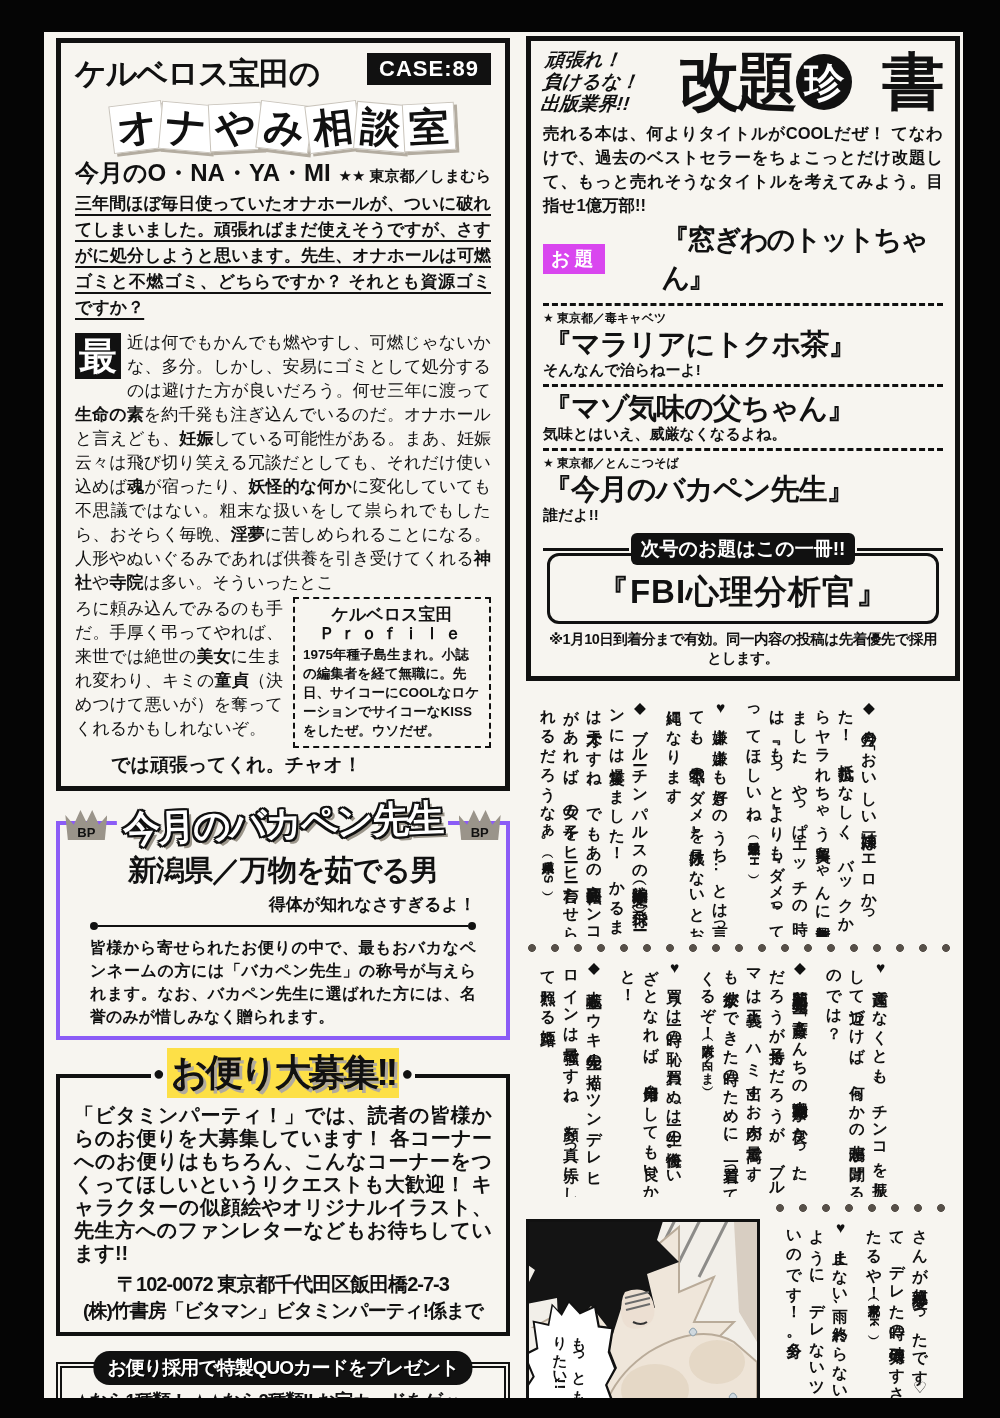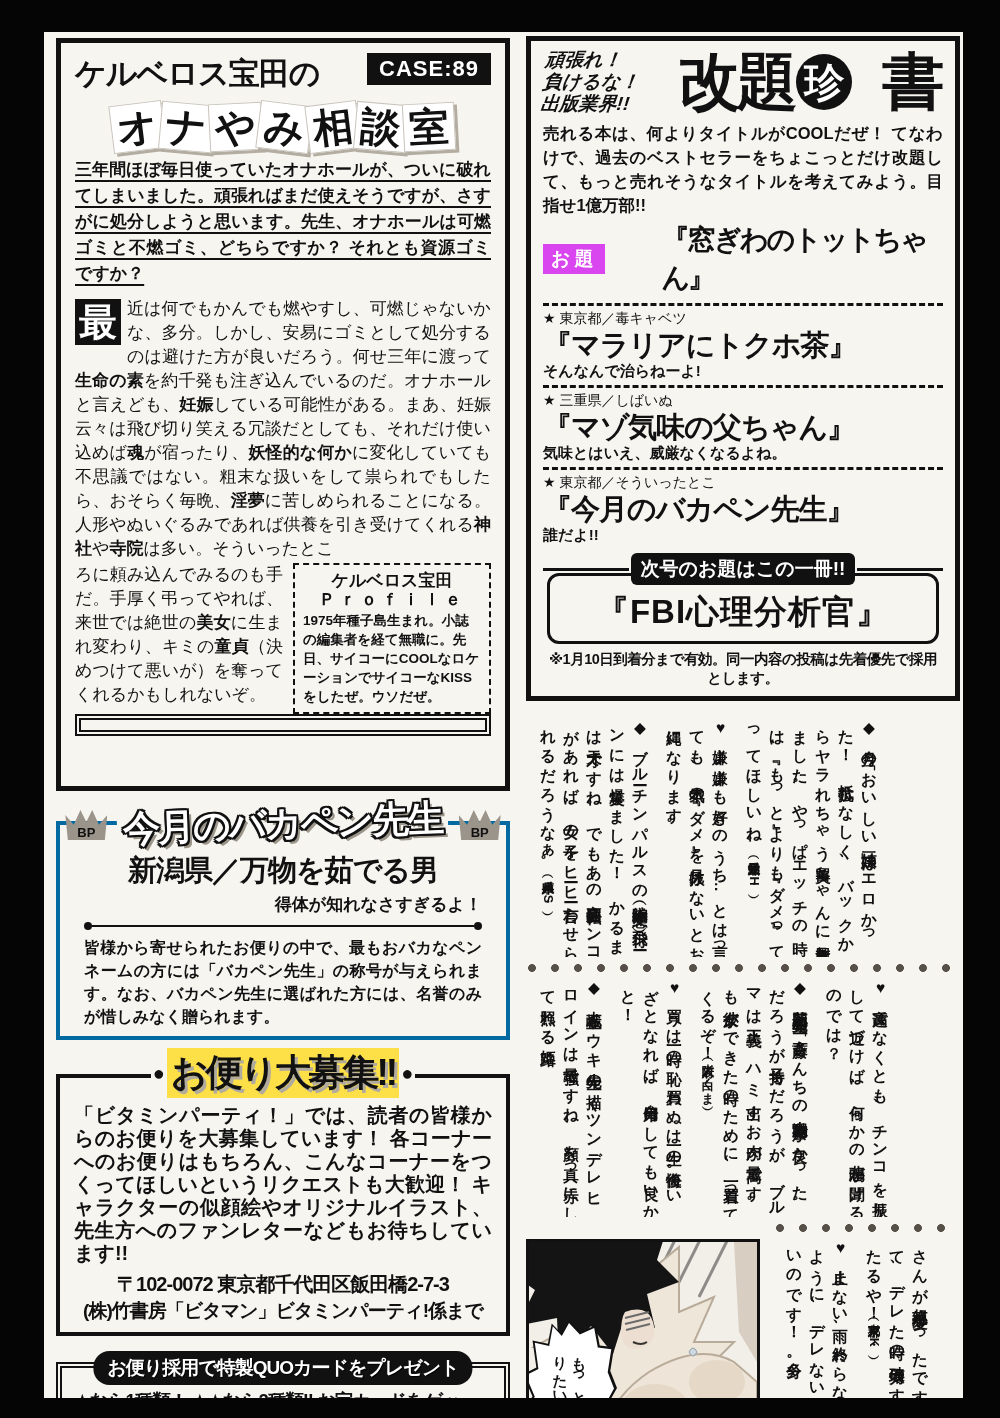"今月のO・NA・YA・MI" div.monthly-row { html: none -> <div> <span>今月のO・NA・YA・MI</span> <span>★★ 東京都／しまむら</span> </div> }
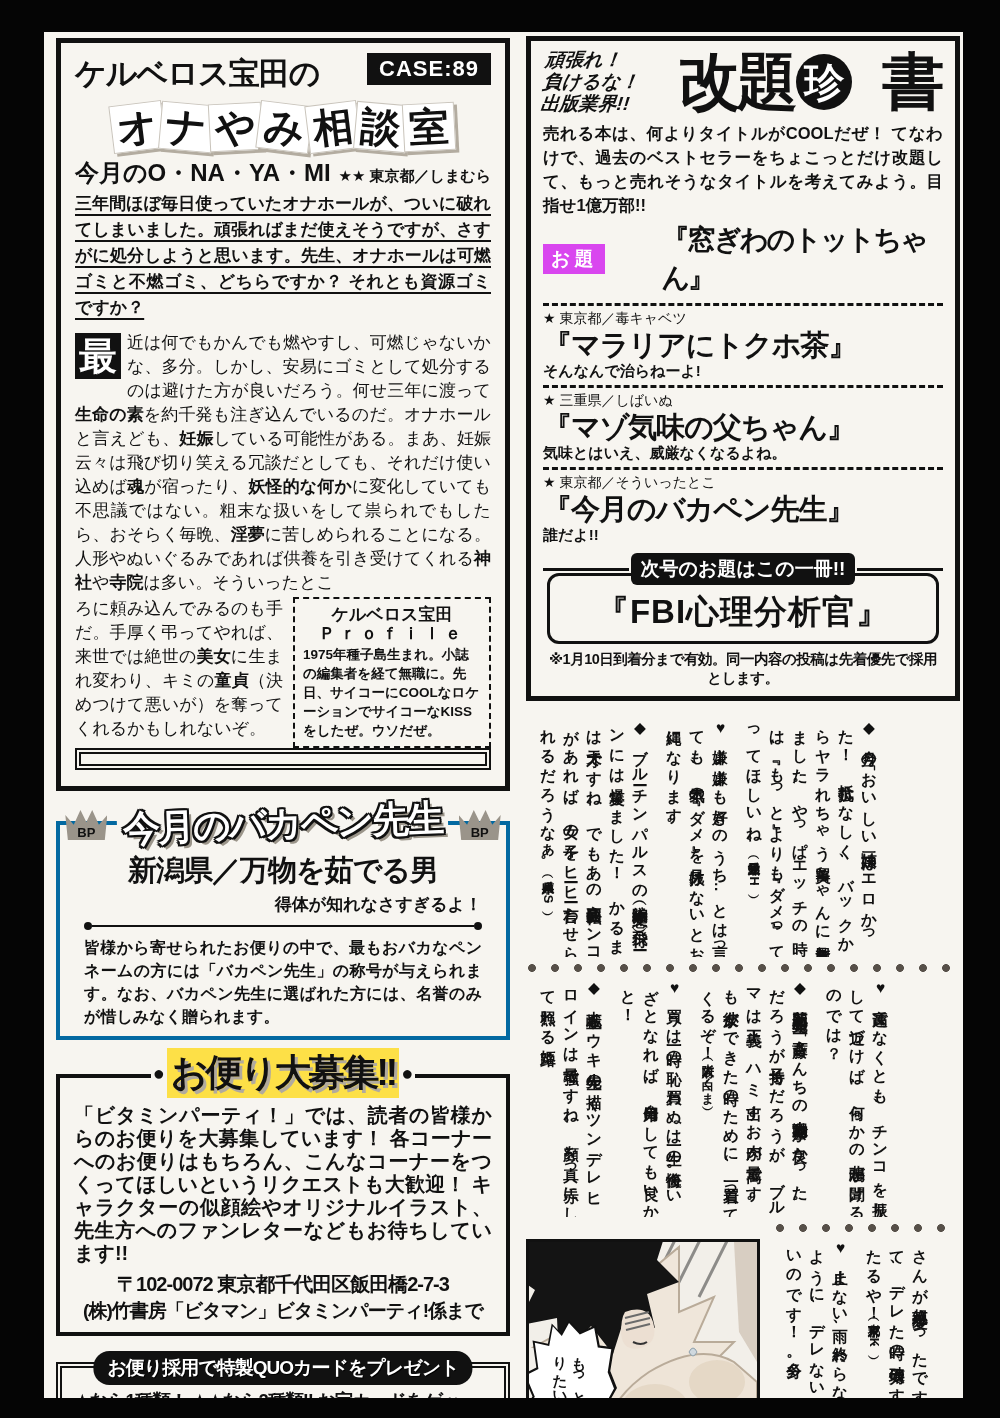"★ 東京都／毒キャベツ" .kd-meta { font-size: 14px -> 12px; font-weight: 400 -> 700 }
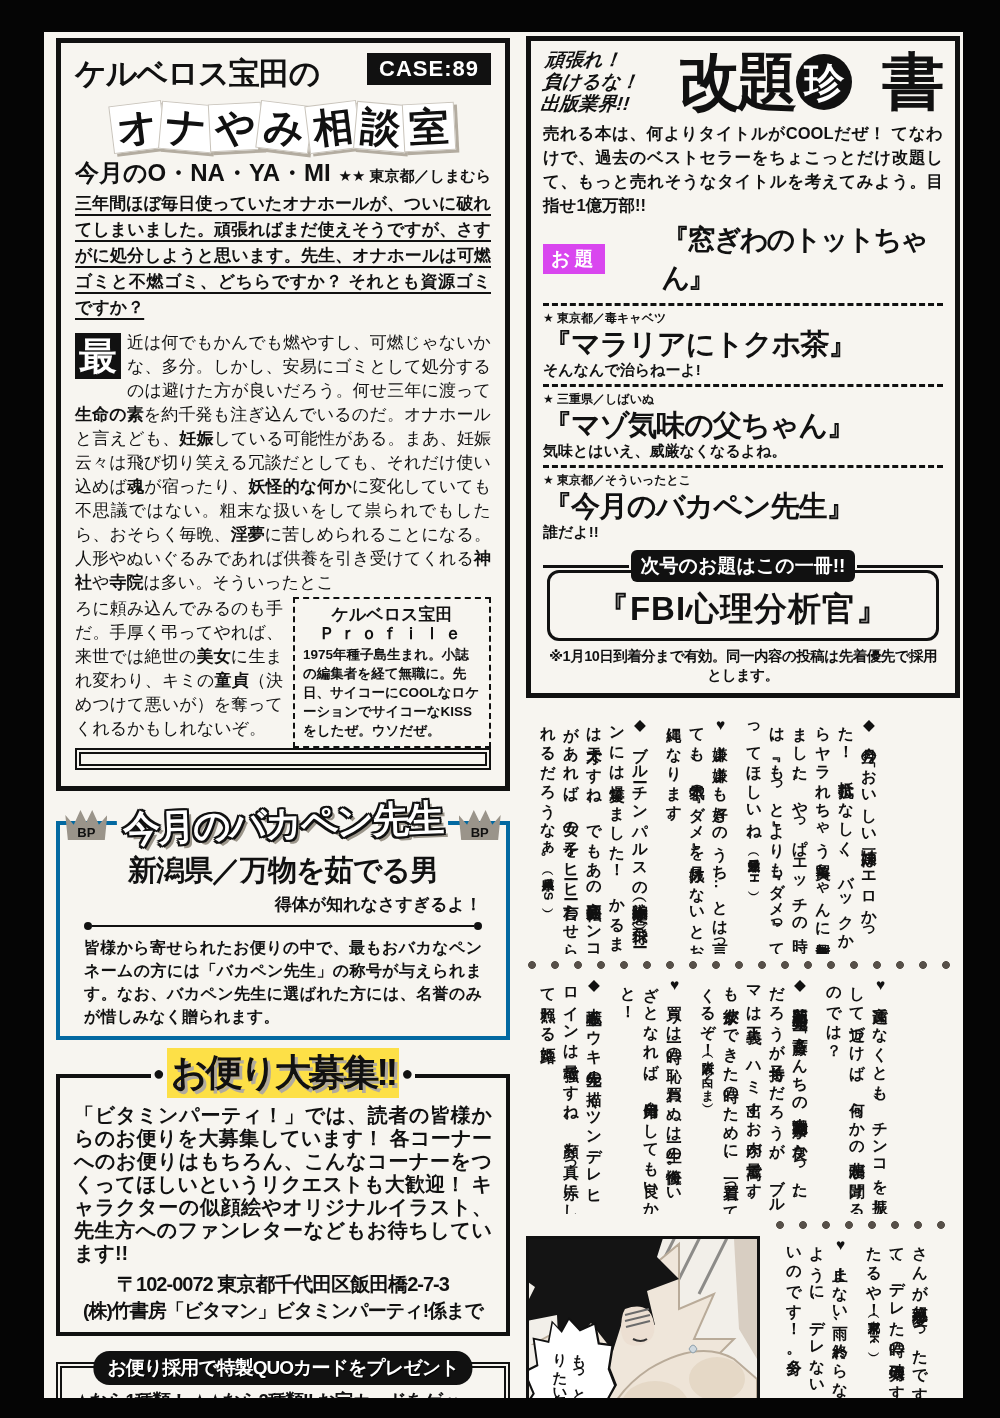"★ 三重県／しばいぬ" div.kd-meta { html: <div>★ 三重県／しばいぬ</div> -> none }
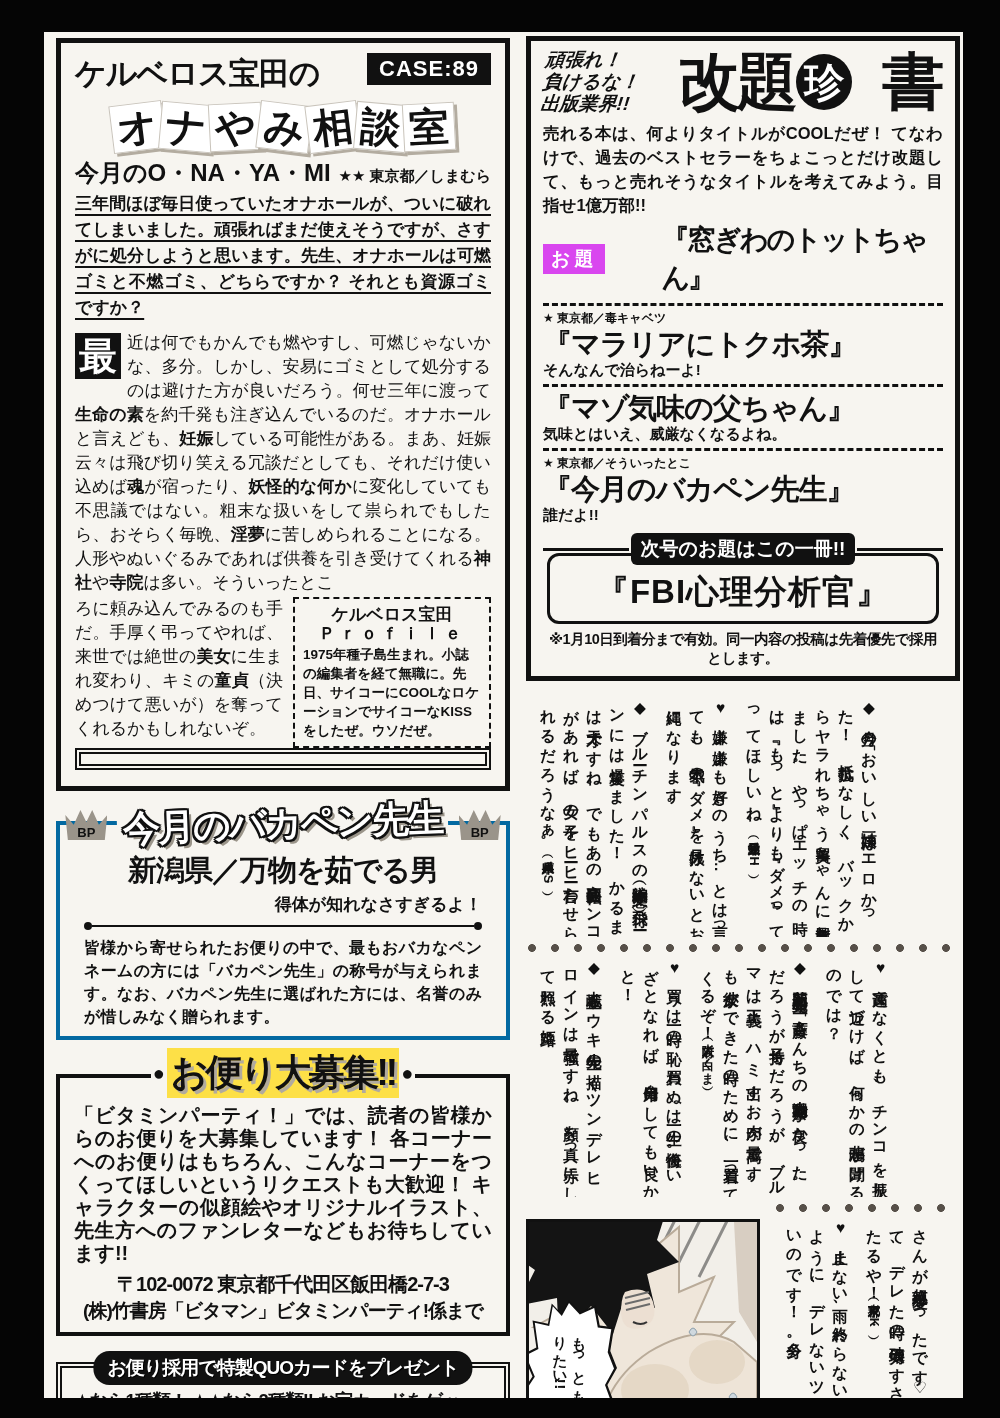"★ 東京都／そういったとこ" div.kd-meta { text: そういったとこ -> とんこつそば }
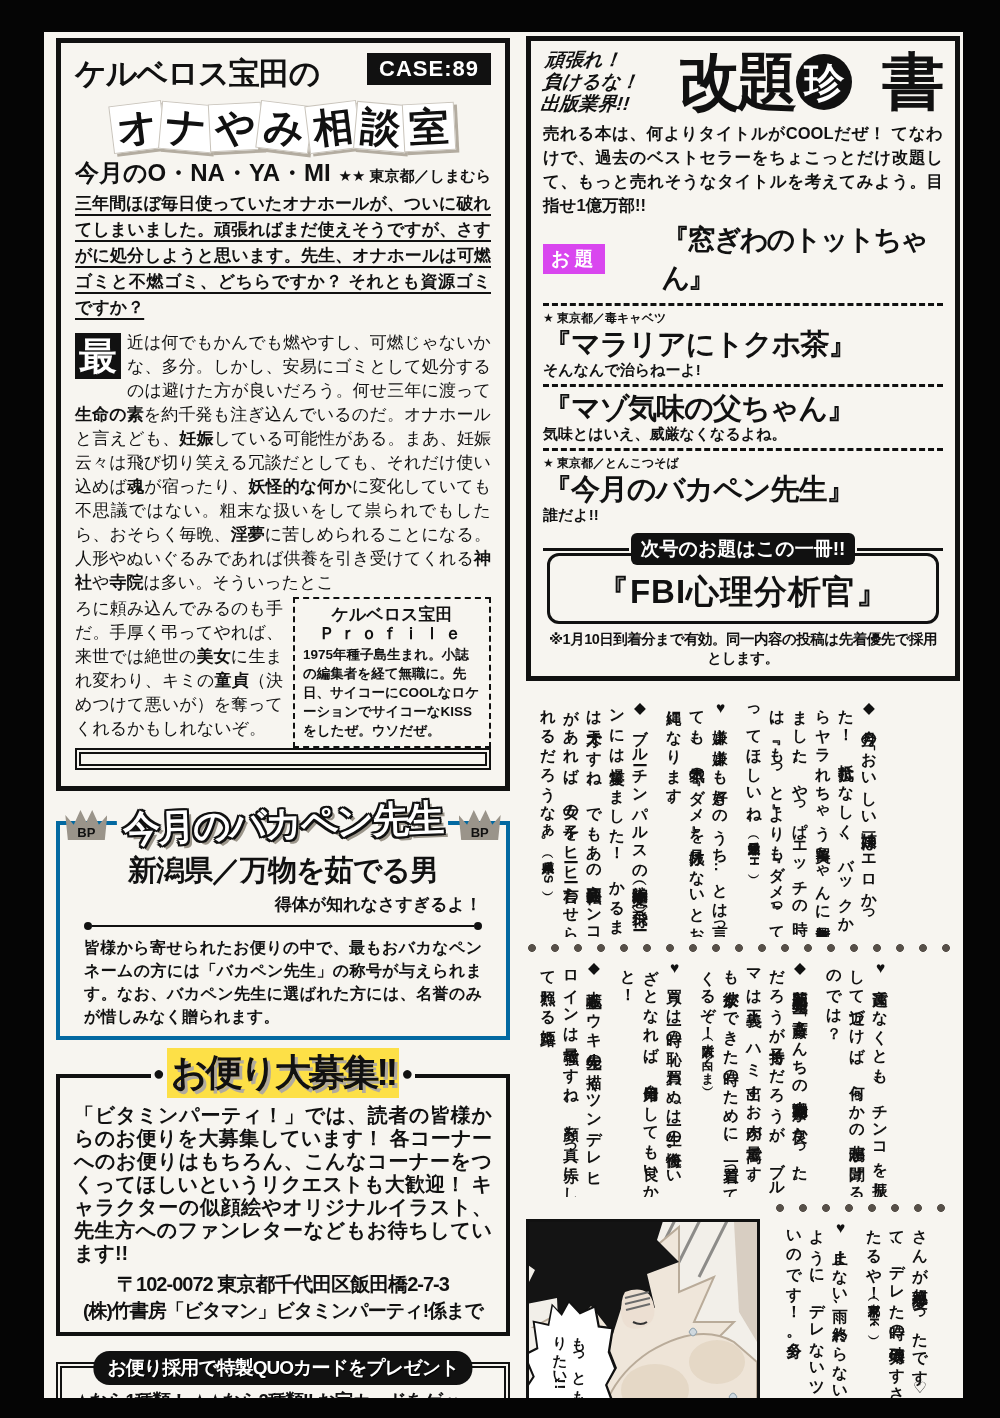"では頑張ってくれ。チャオ！" div.closing { html: none -> <div>では頑張ってくれ。チャオ！</div> }
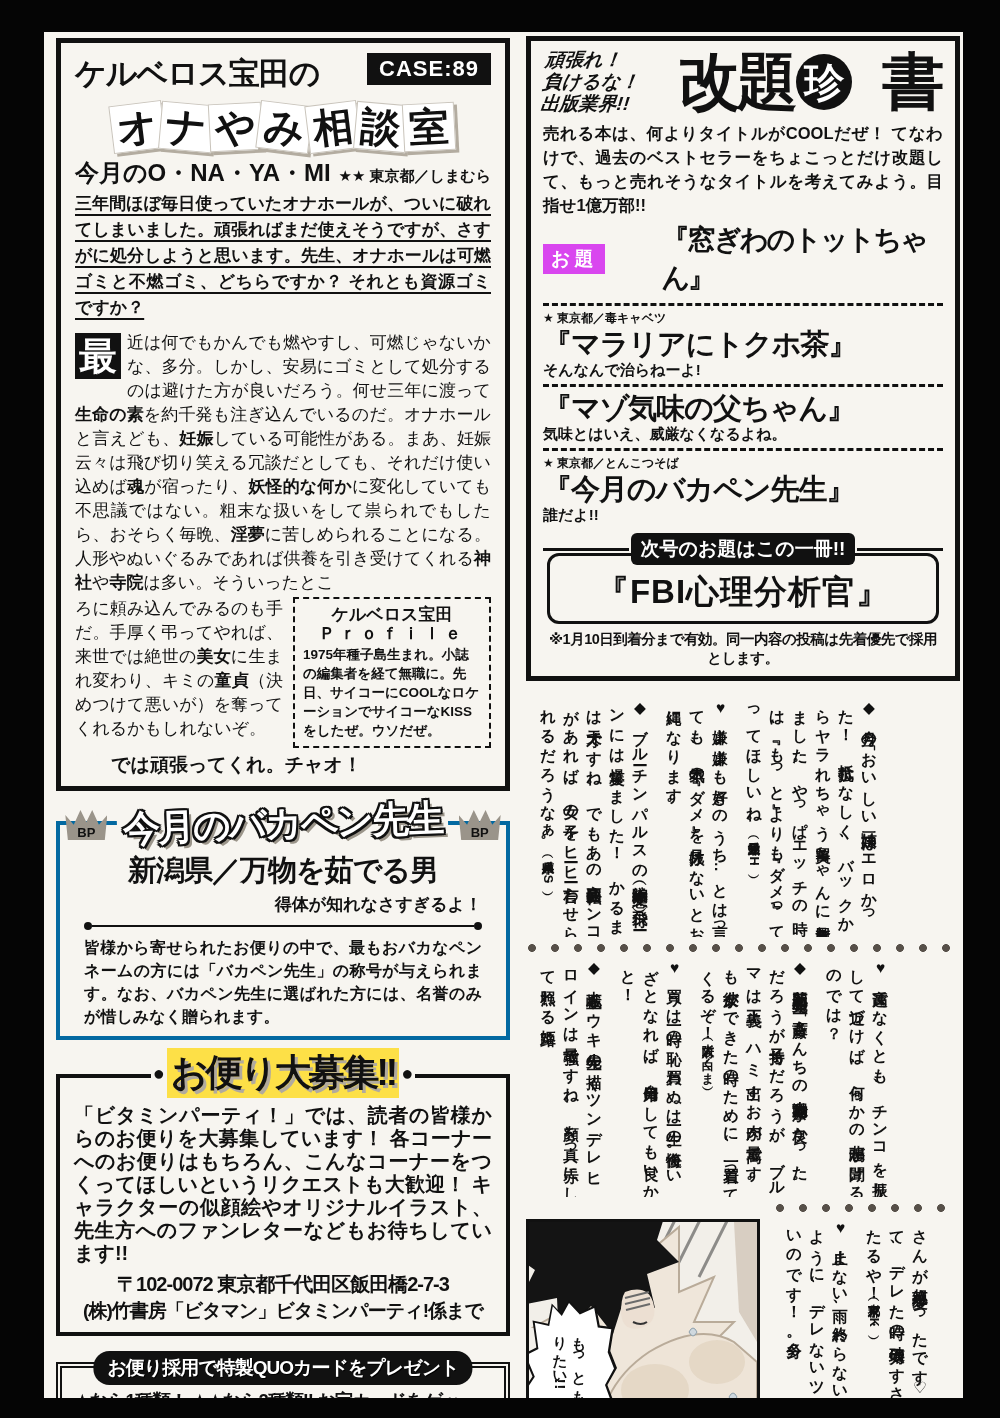"BP" .box2 { border: 4px solid #0369a1 -> 4px solid #8b5cf6; padding: 26px 24px 8px -> 26px 30px 8px }
